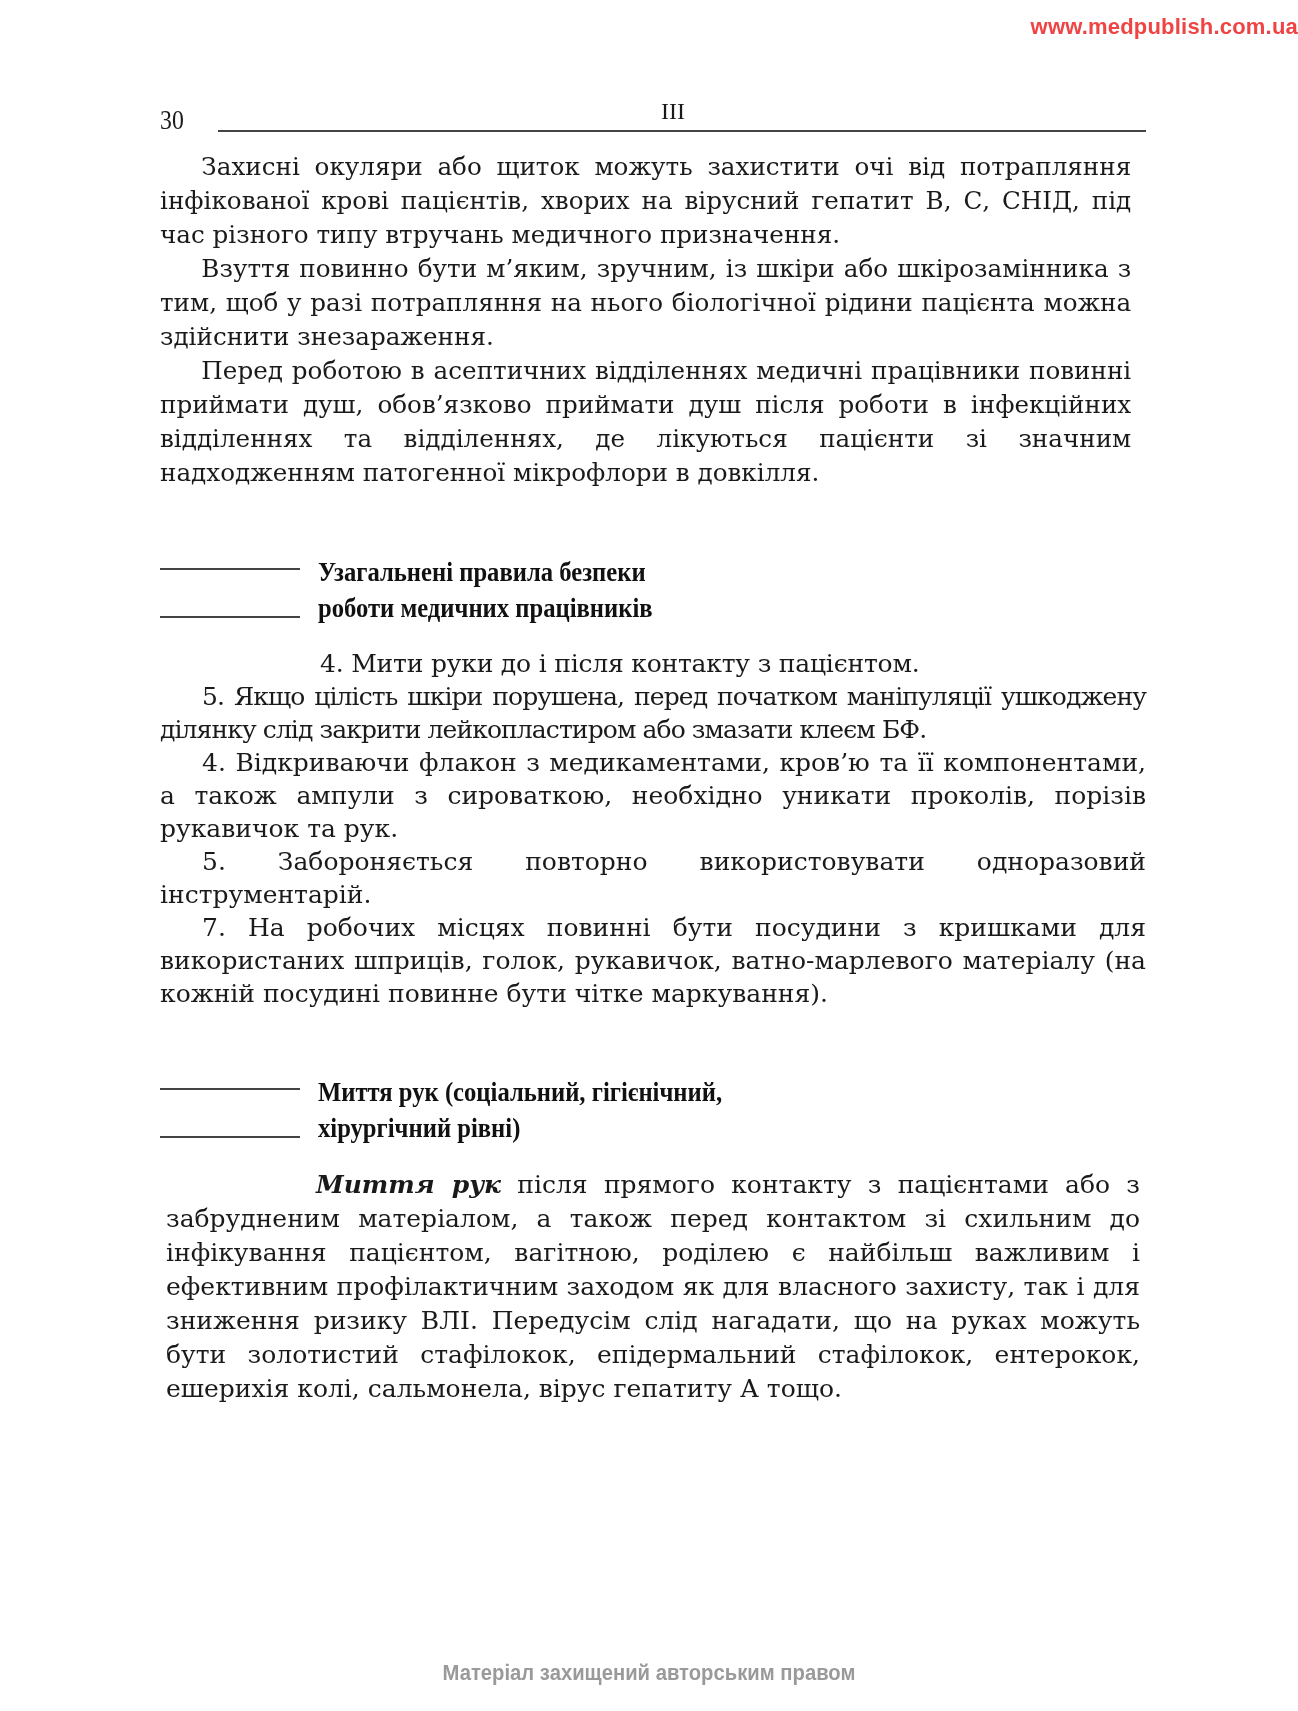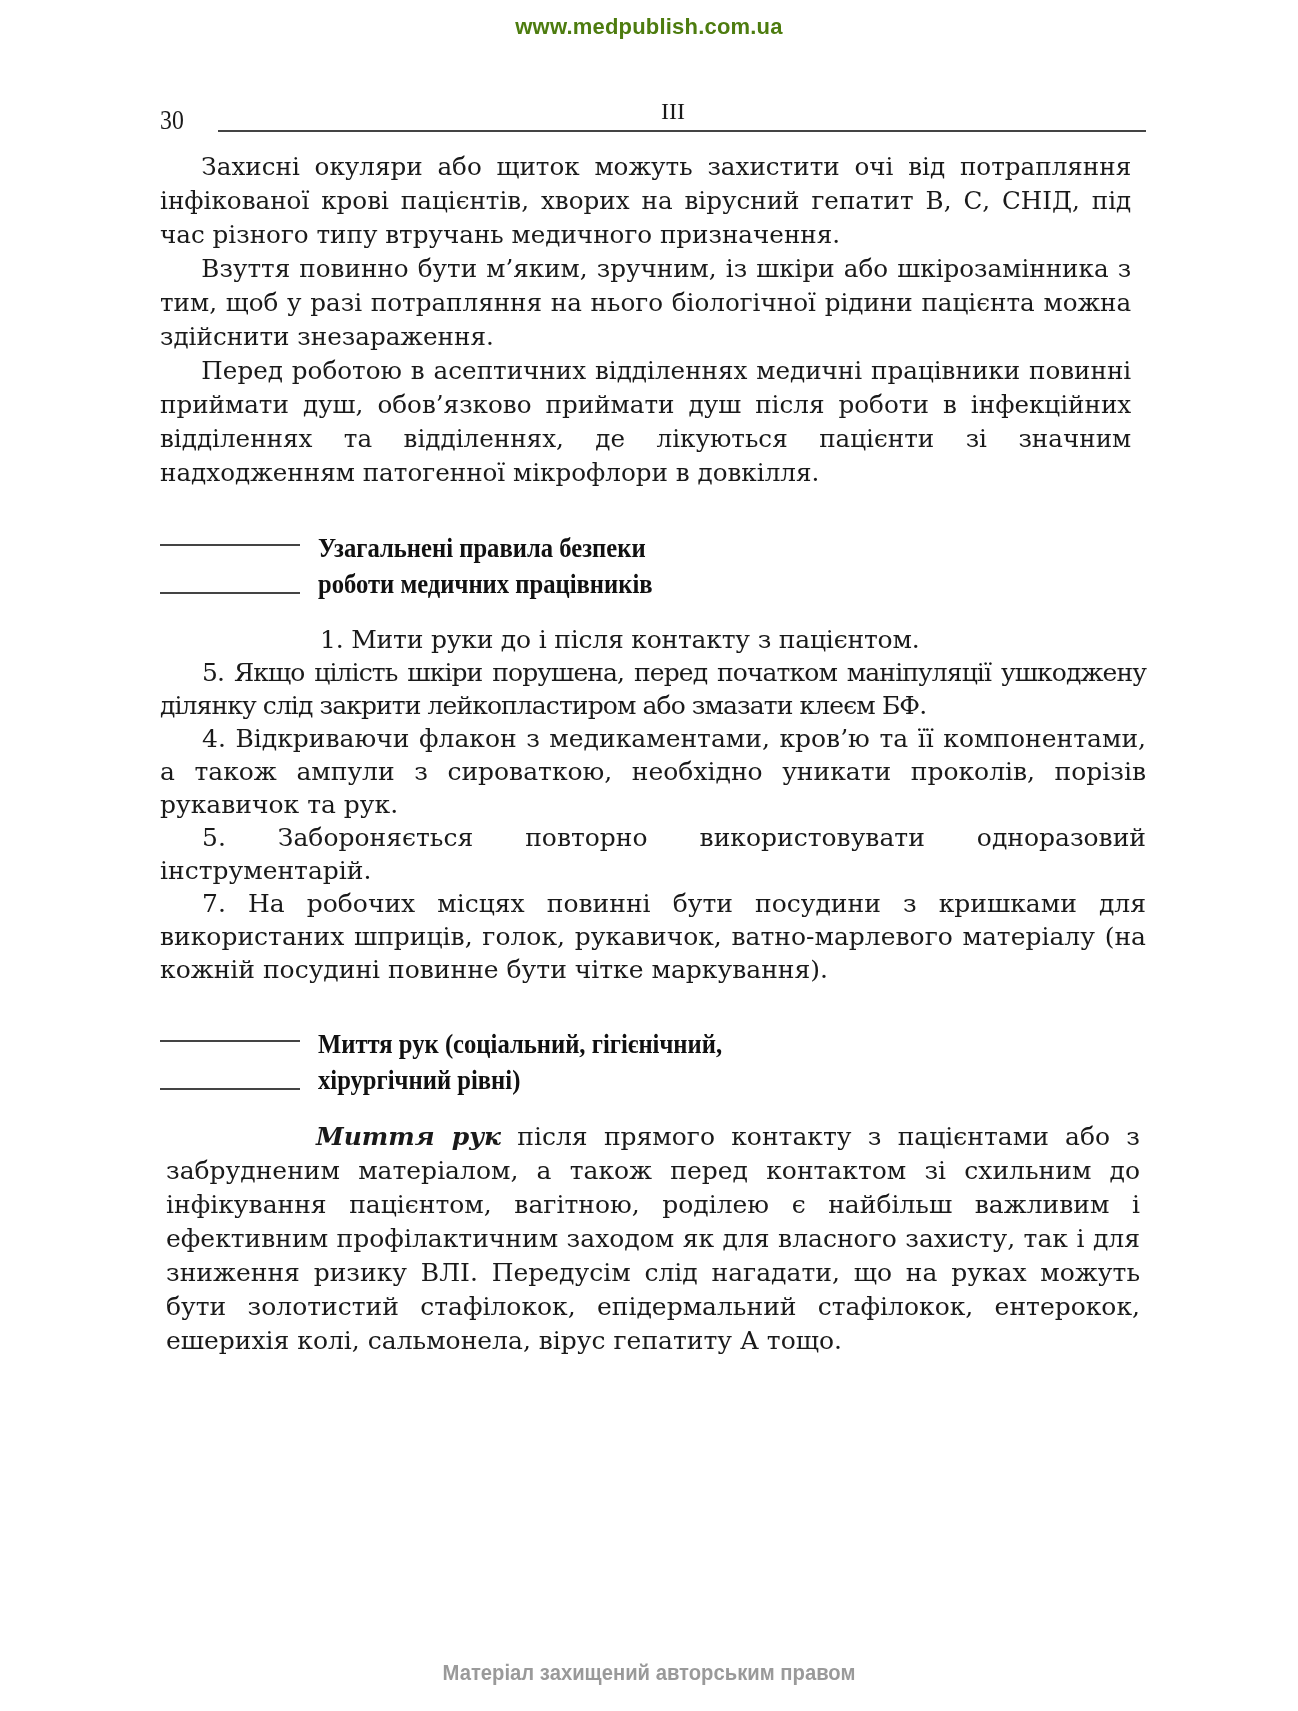"www.medpublish.com.ua" .watermark-top { color: #4d7c0f -> #ef4444; text-align: center -> right }
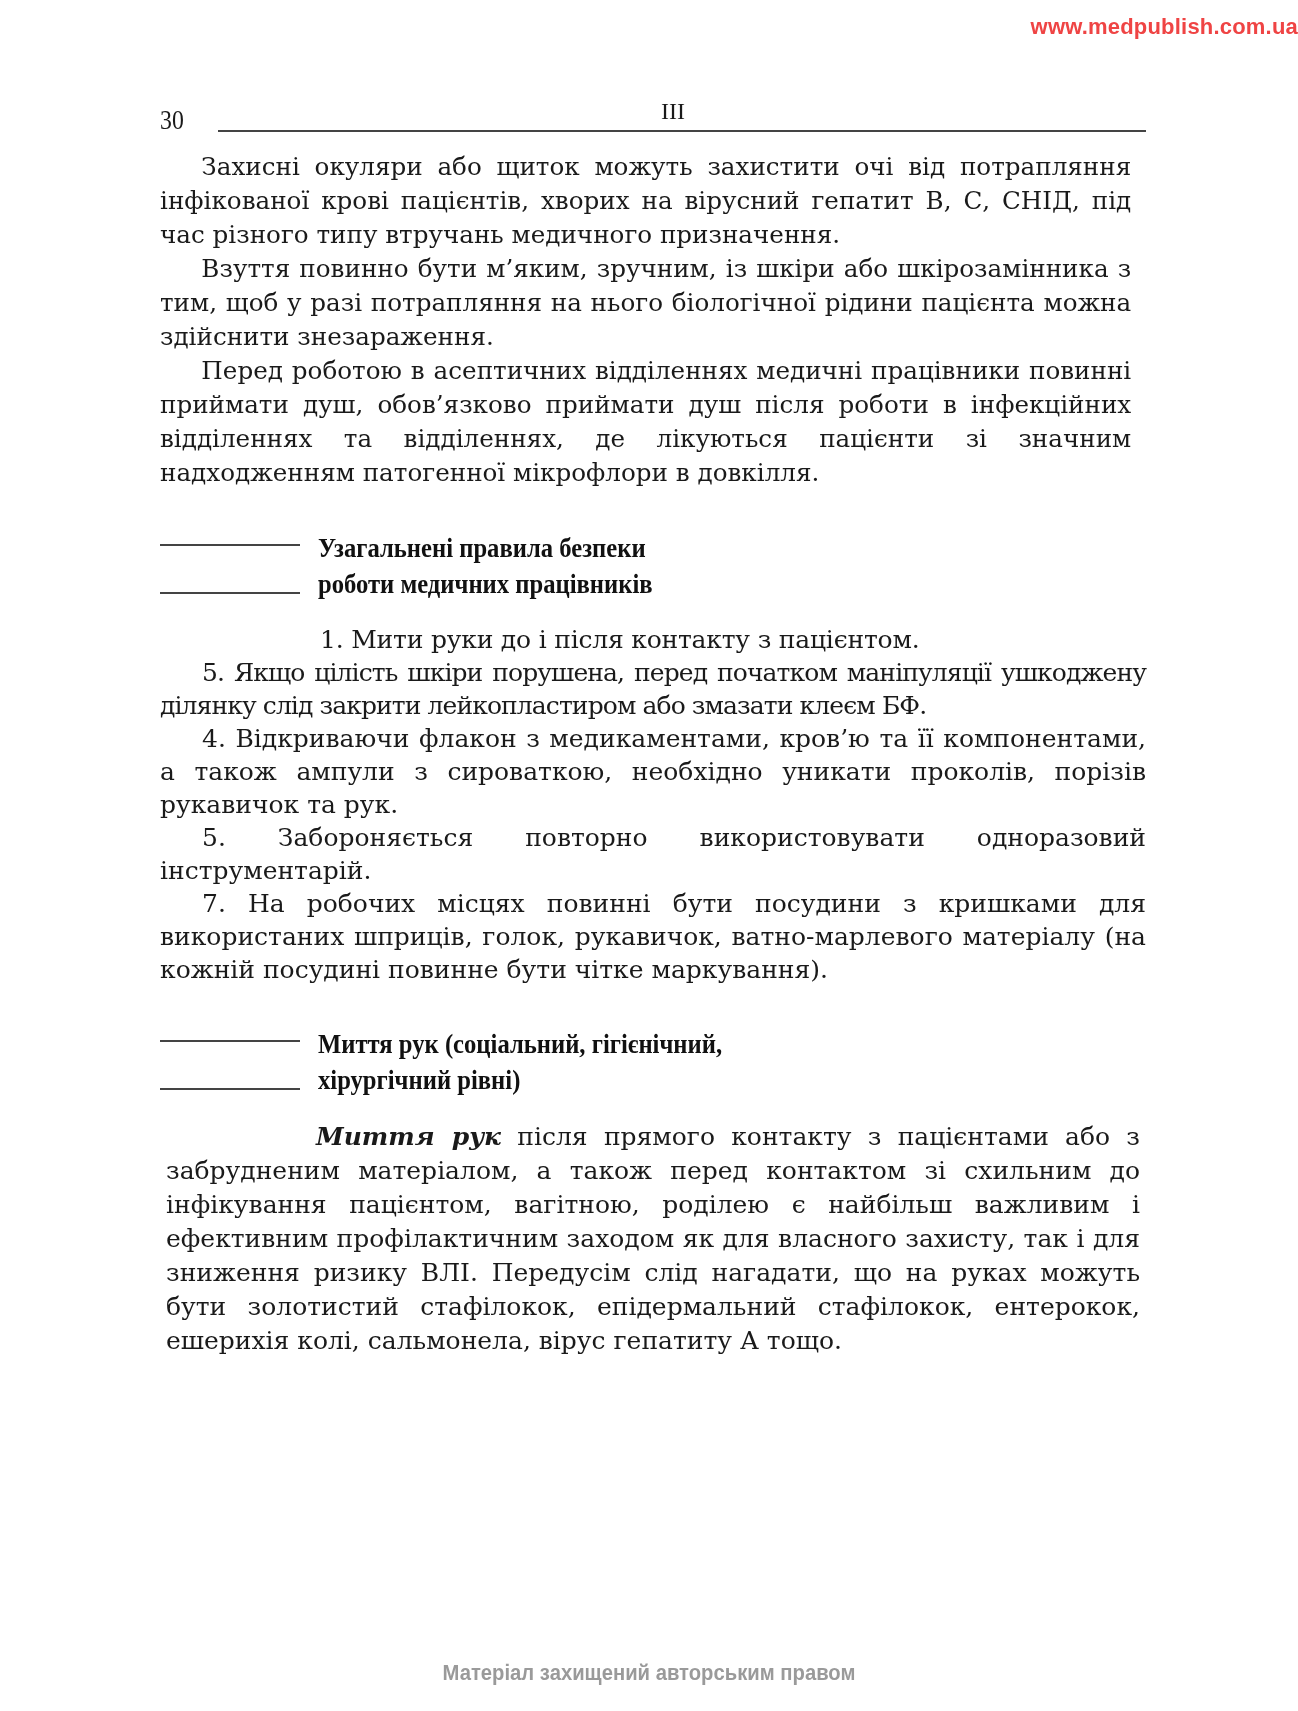"Узагальнені правила безпеки" .section-head { margin-top: 40px -> 64px }
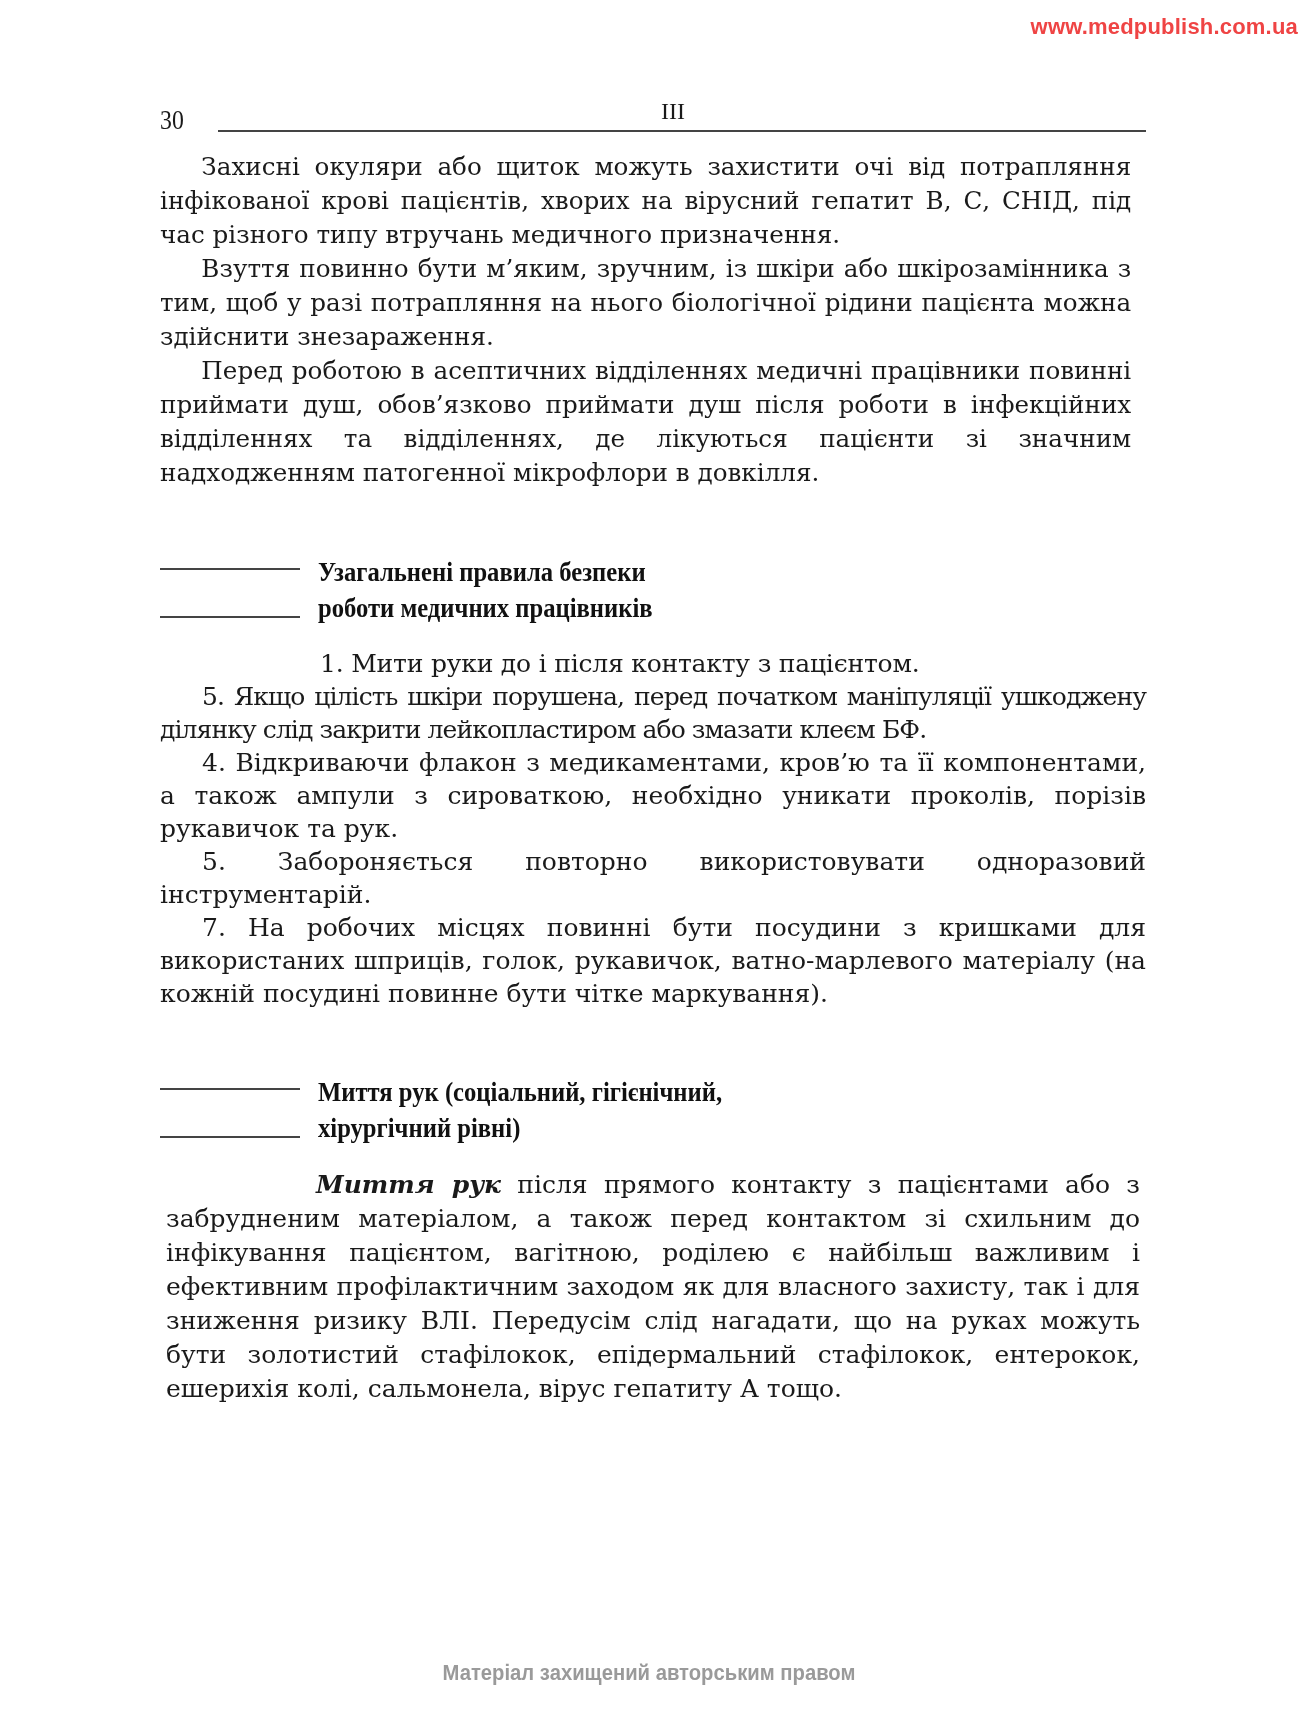"1. Мити руки до і" p.list-first { text: 1 -> 4 }
